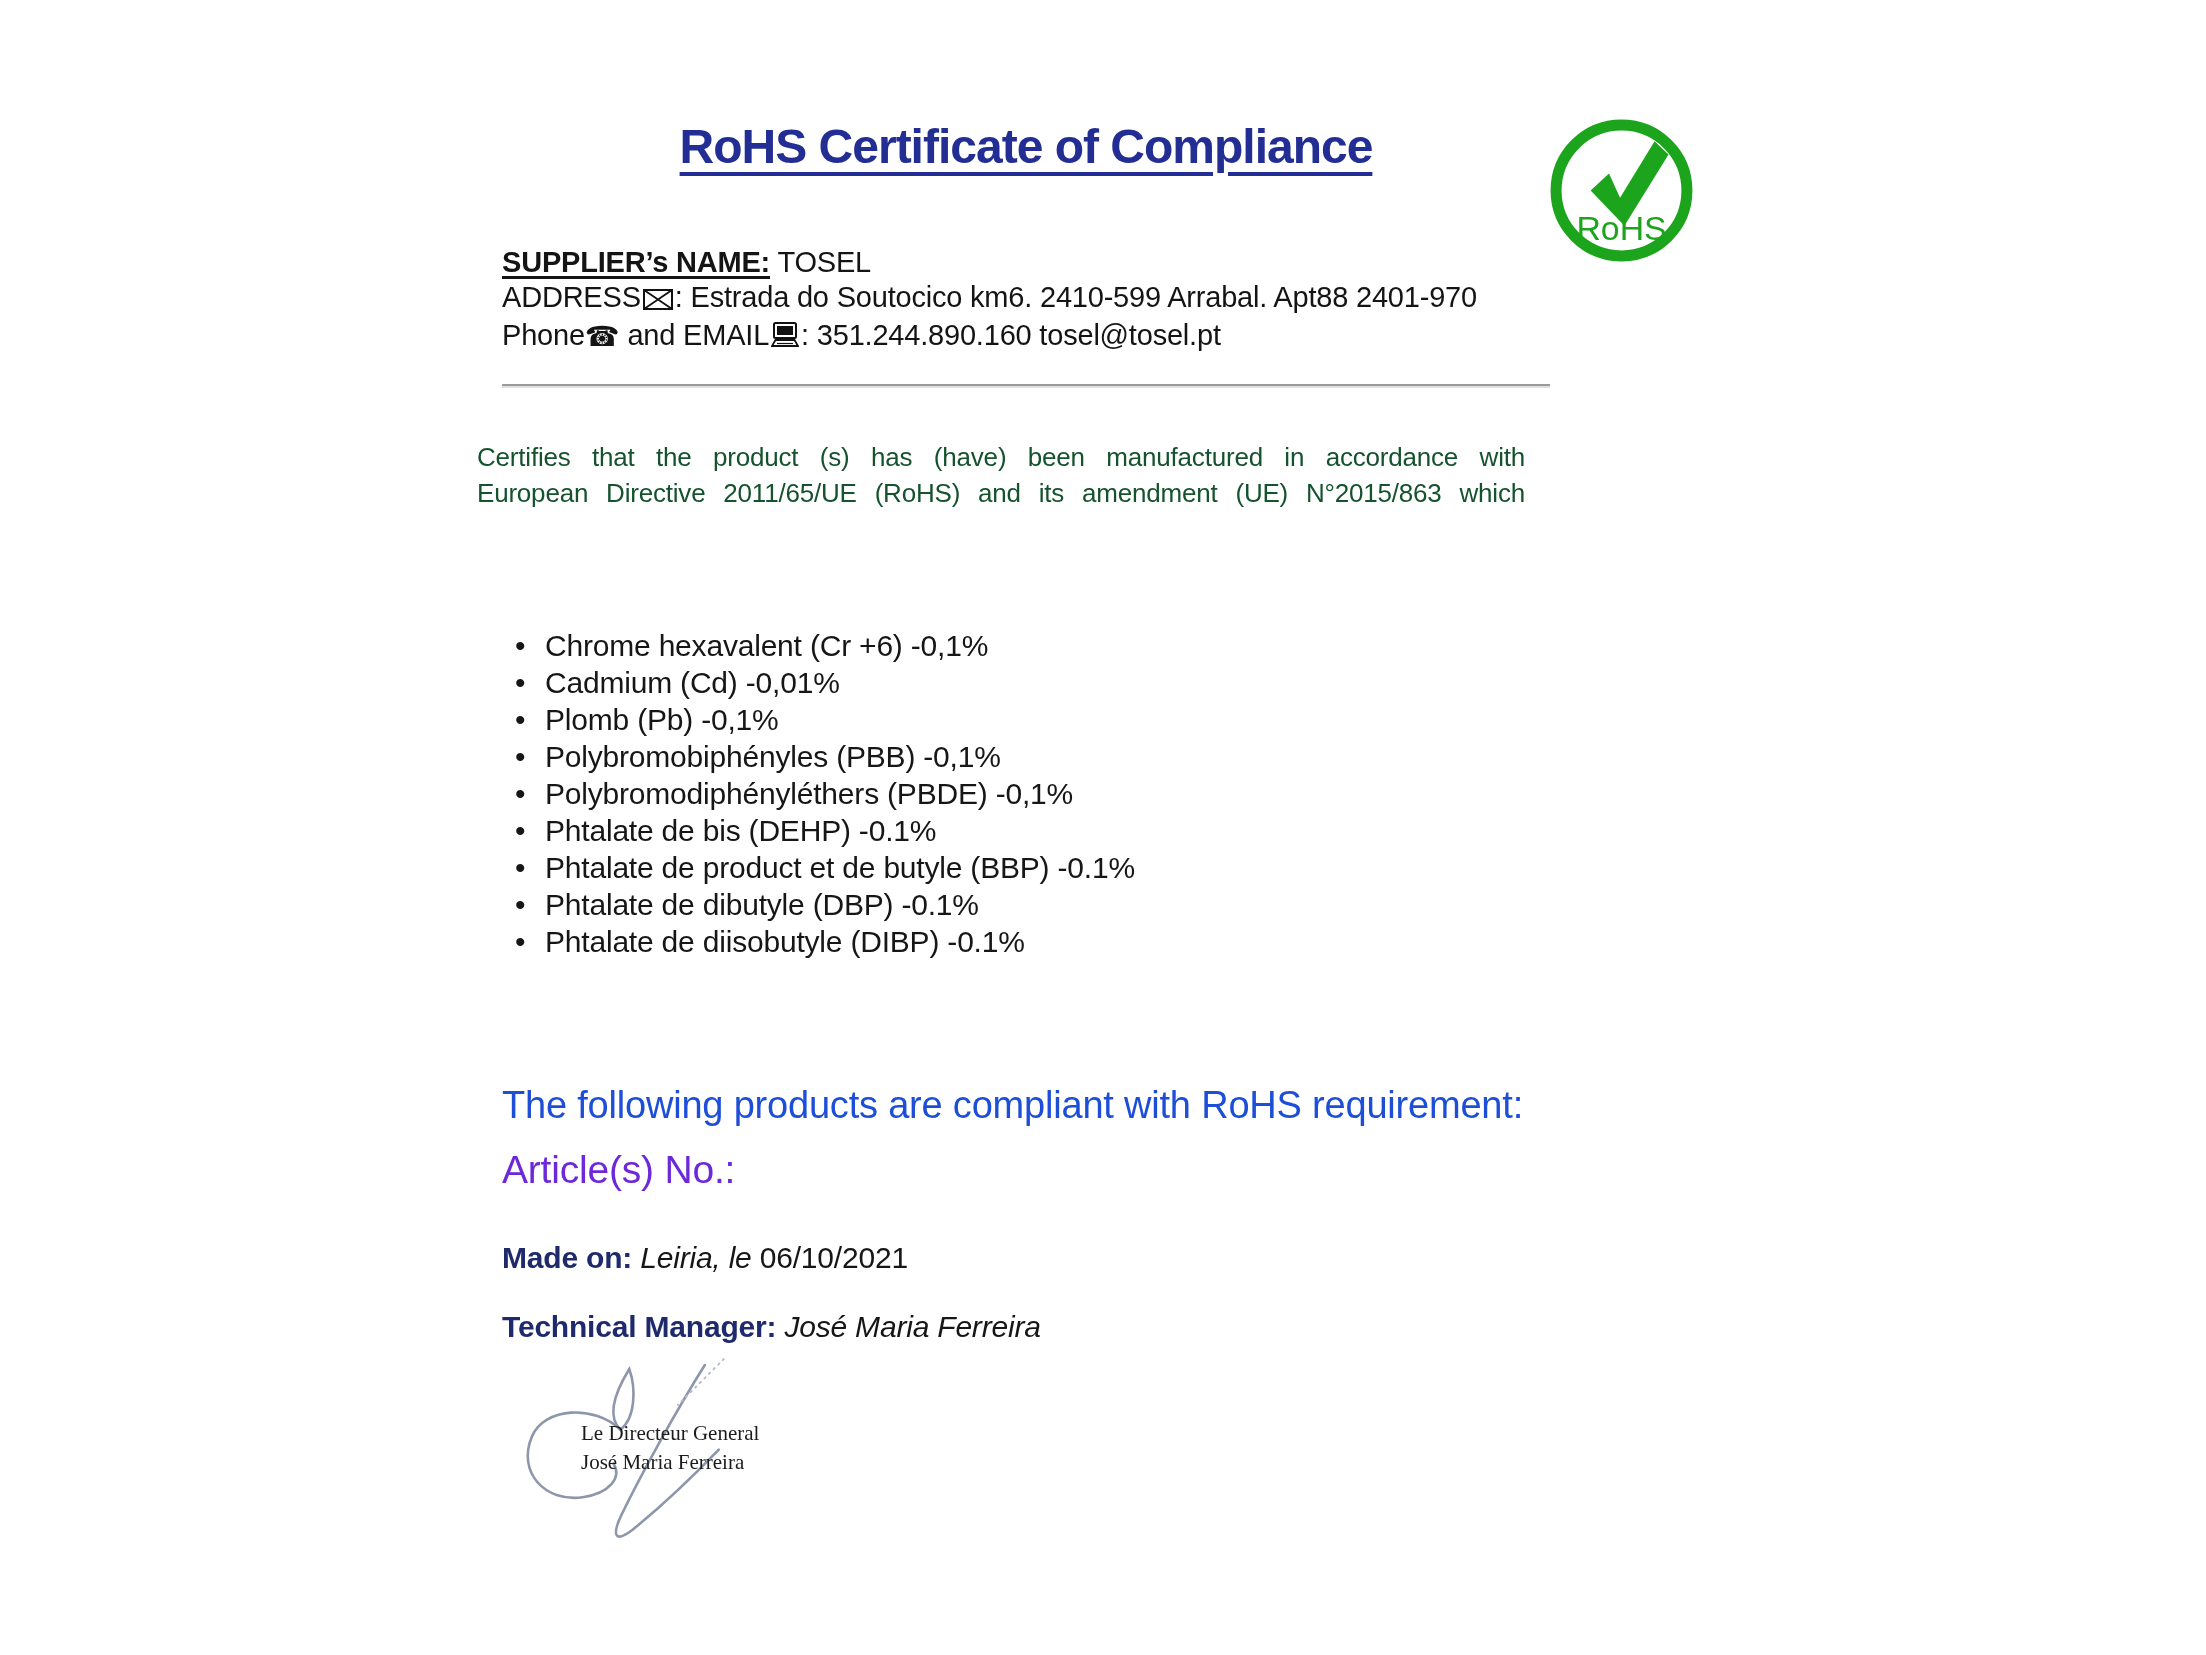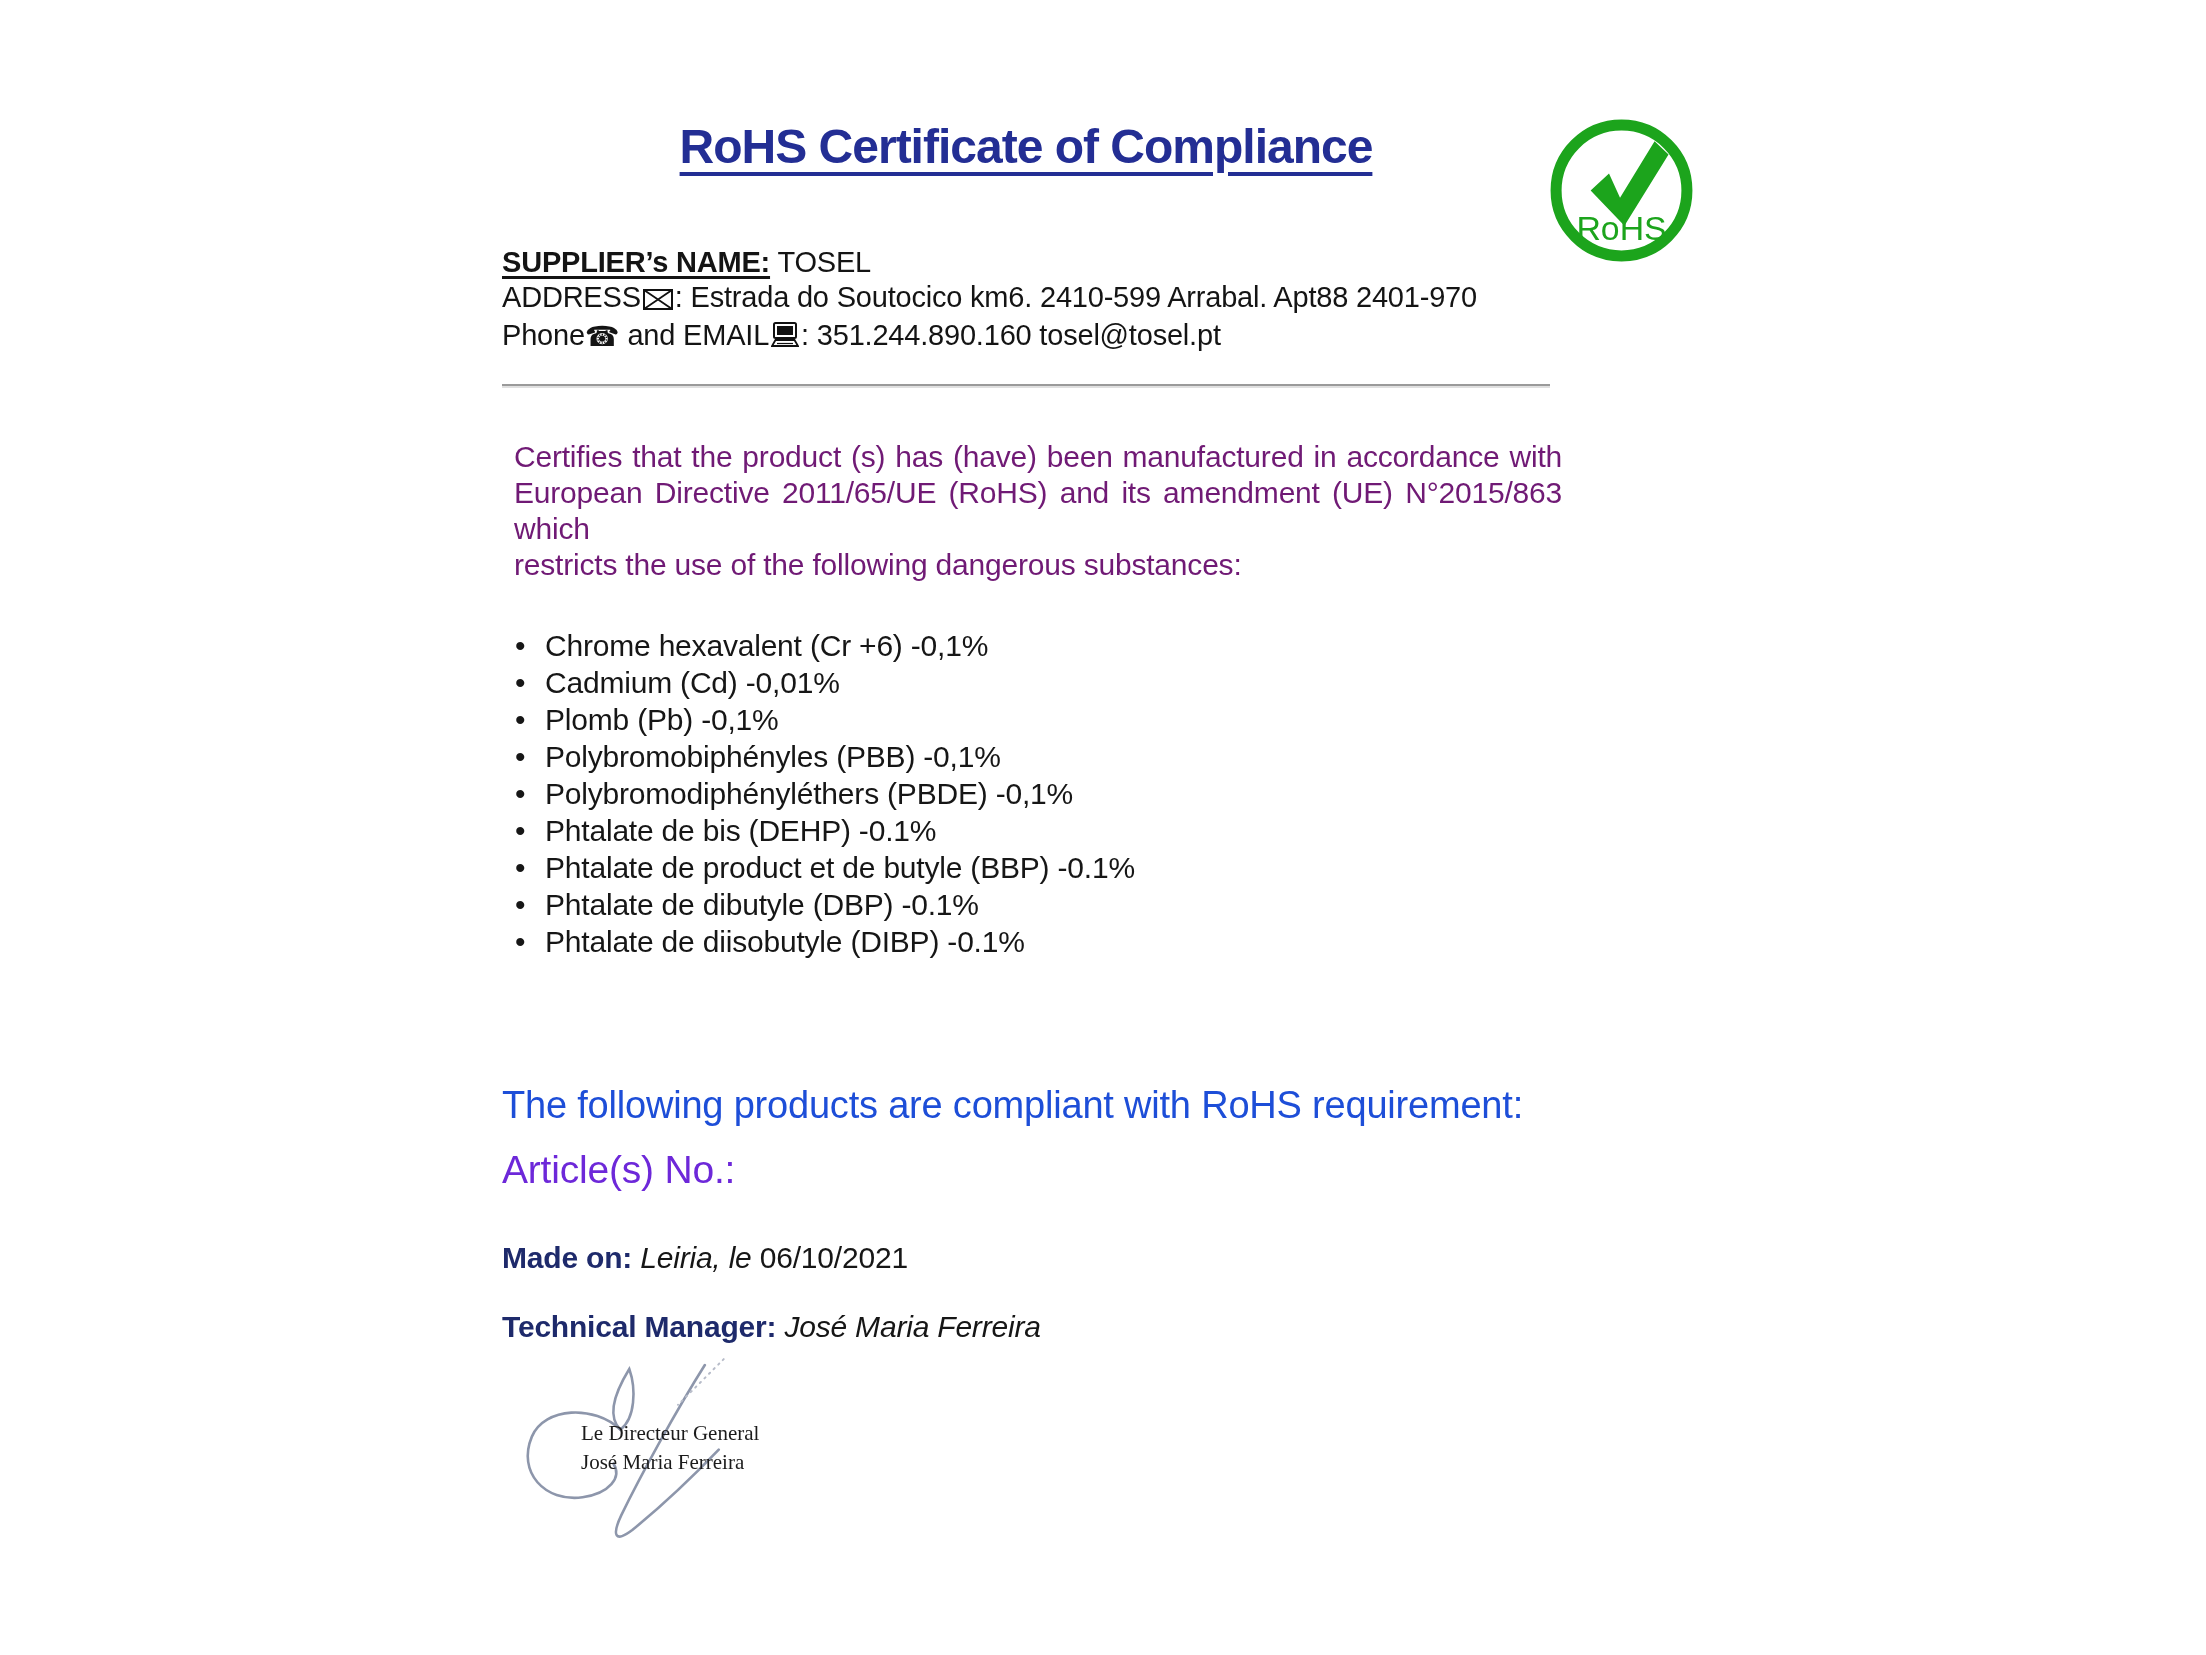"Certifies that the product (s)" .cert-paragraph { color: #701a75 -> #14532d; font-size: 30px -> 26px; left: 514px -> 477px }
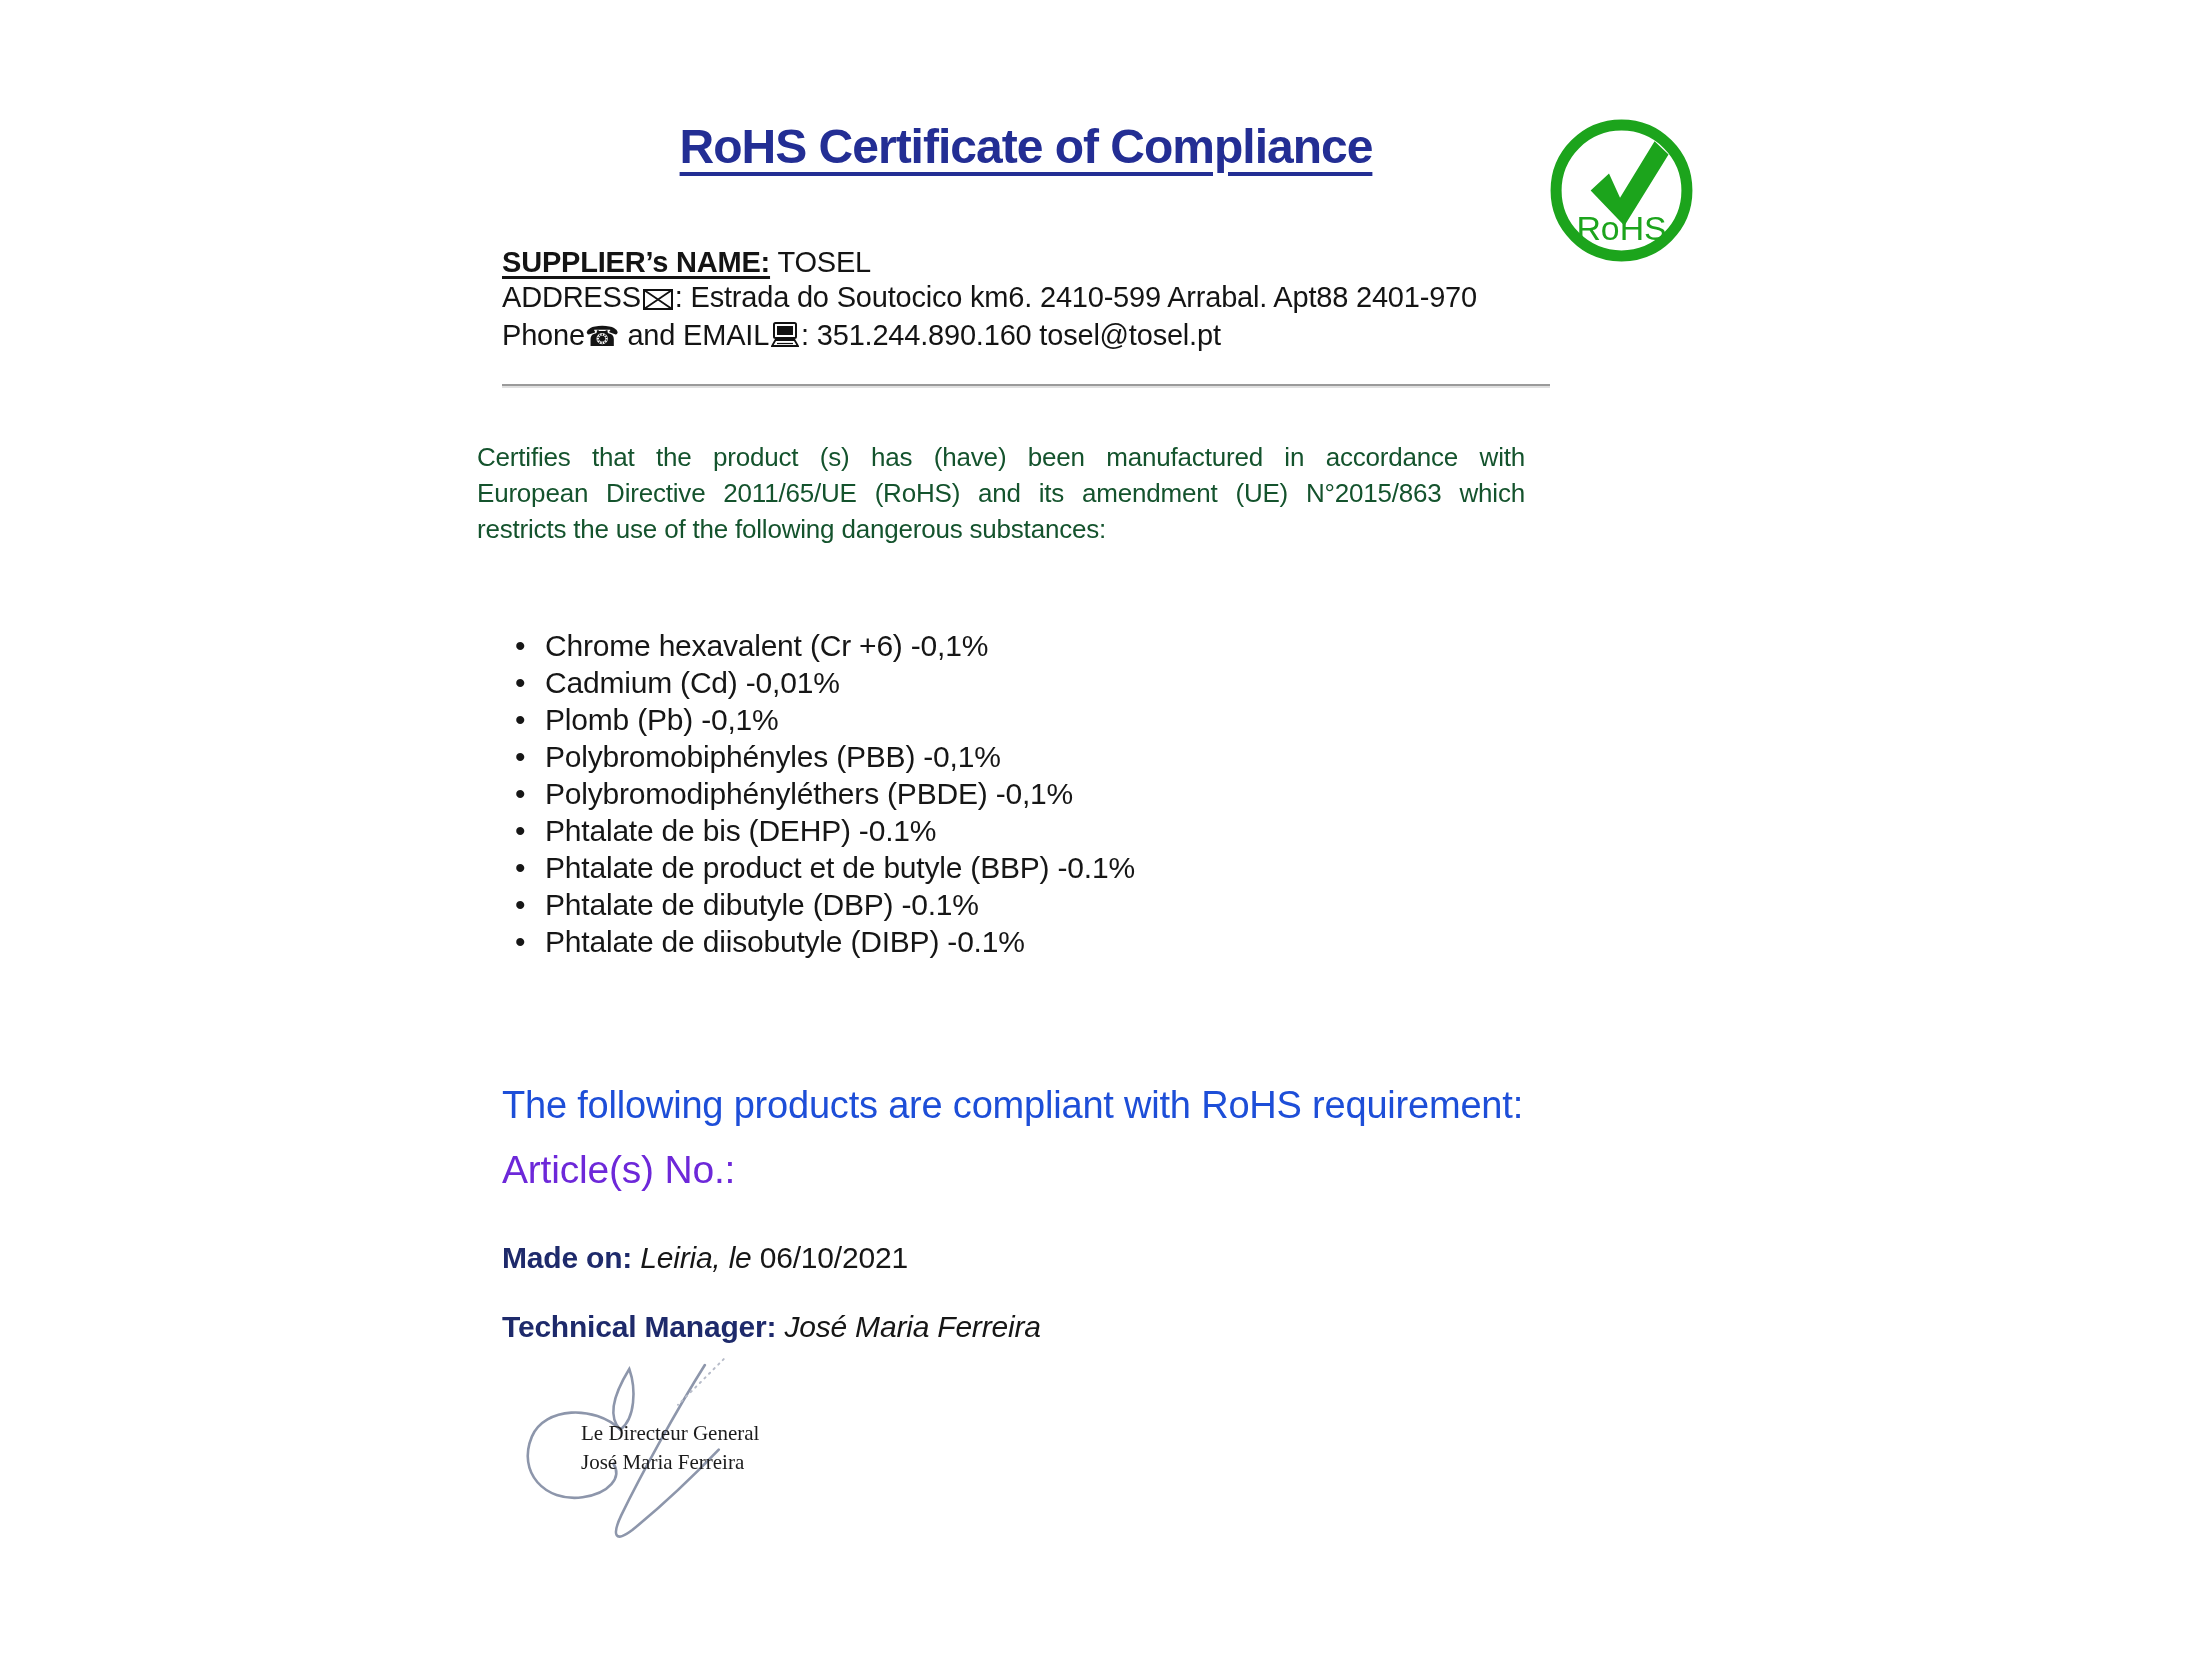"restricts the use of the" div { html: <div>restricts the use of the following dangerous substances:</div> -> none }
